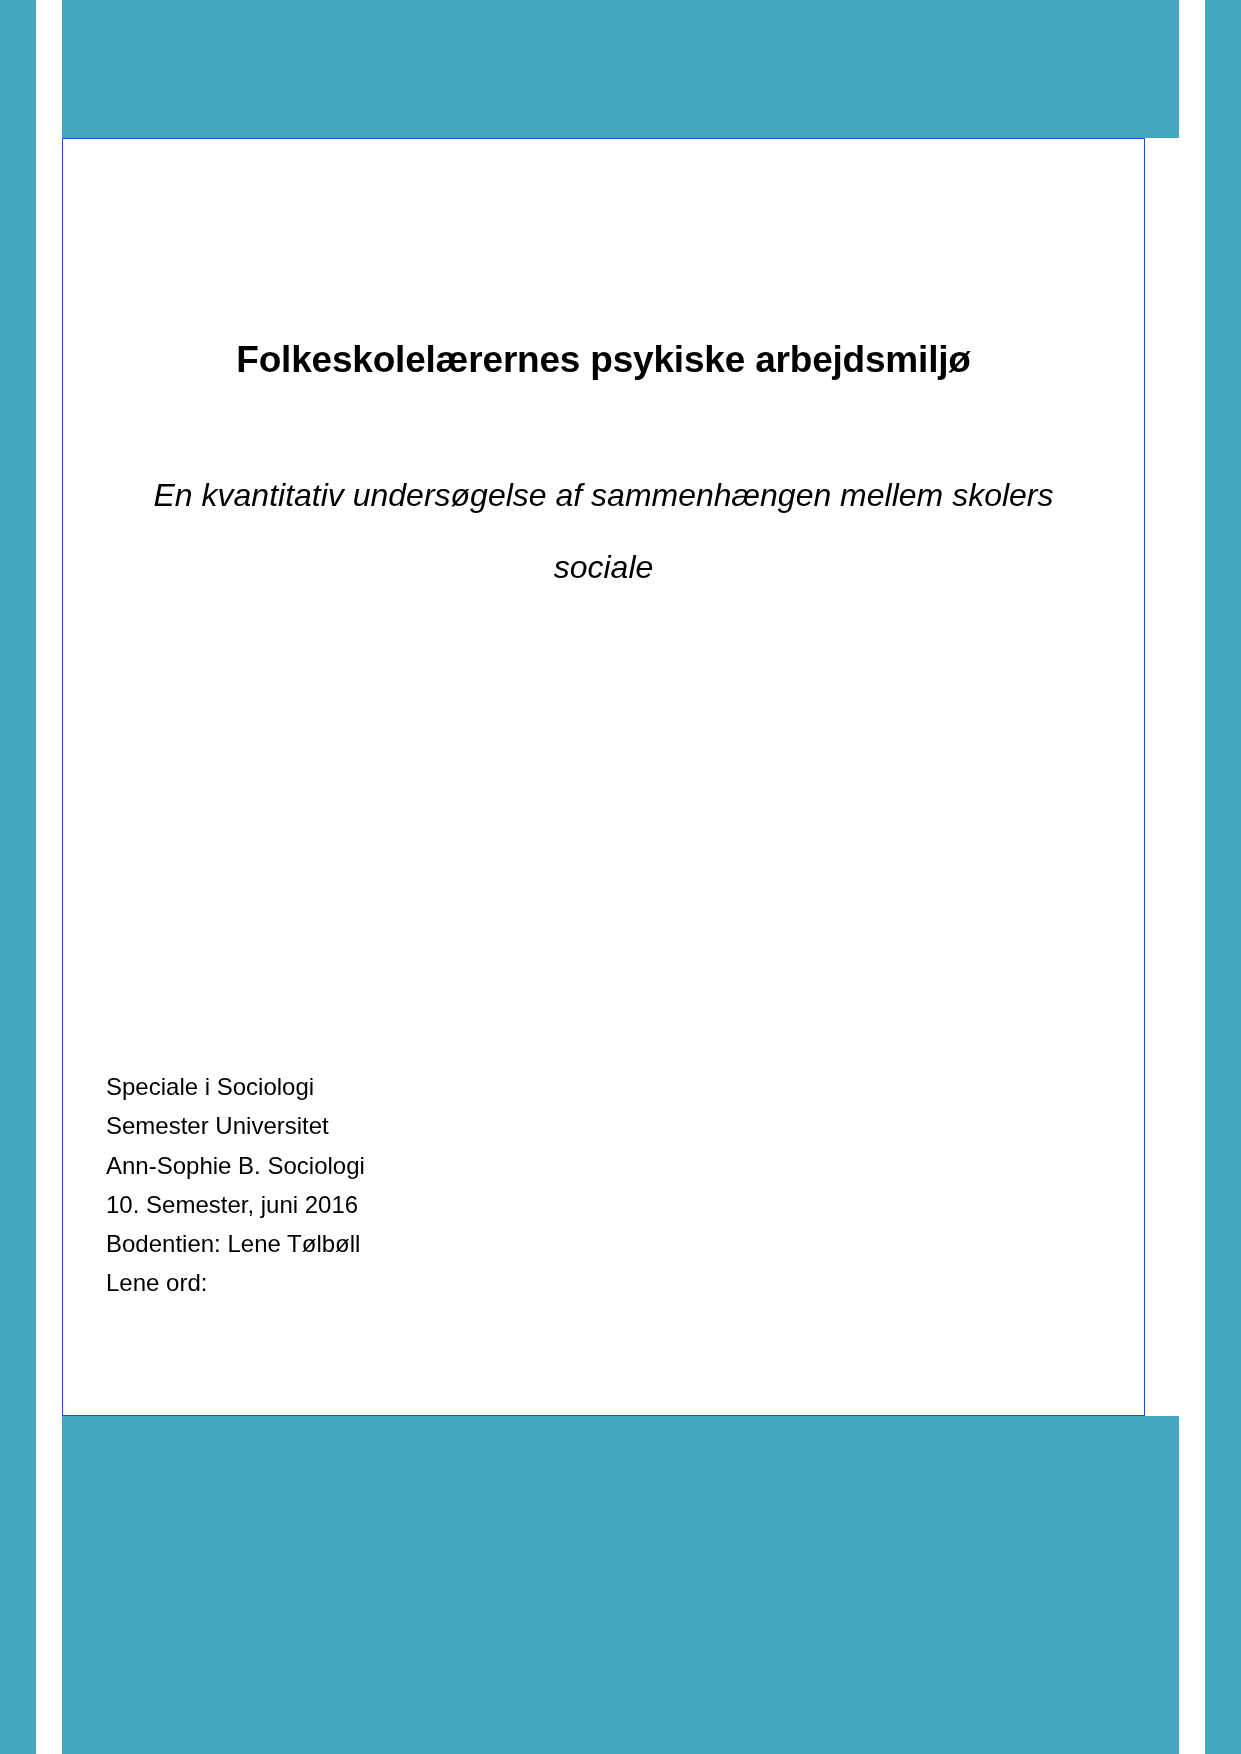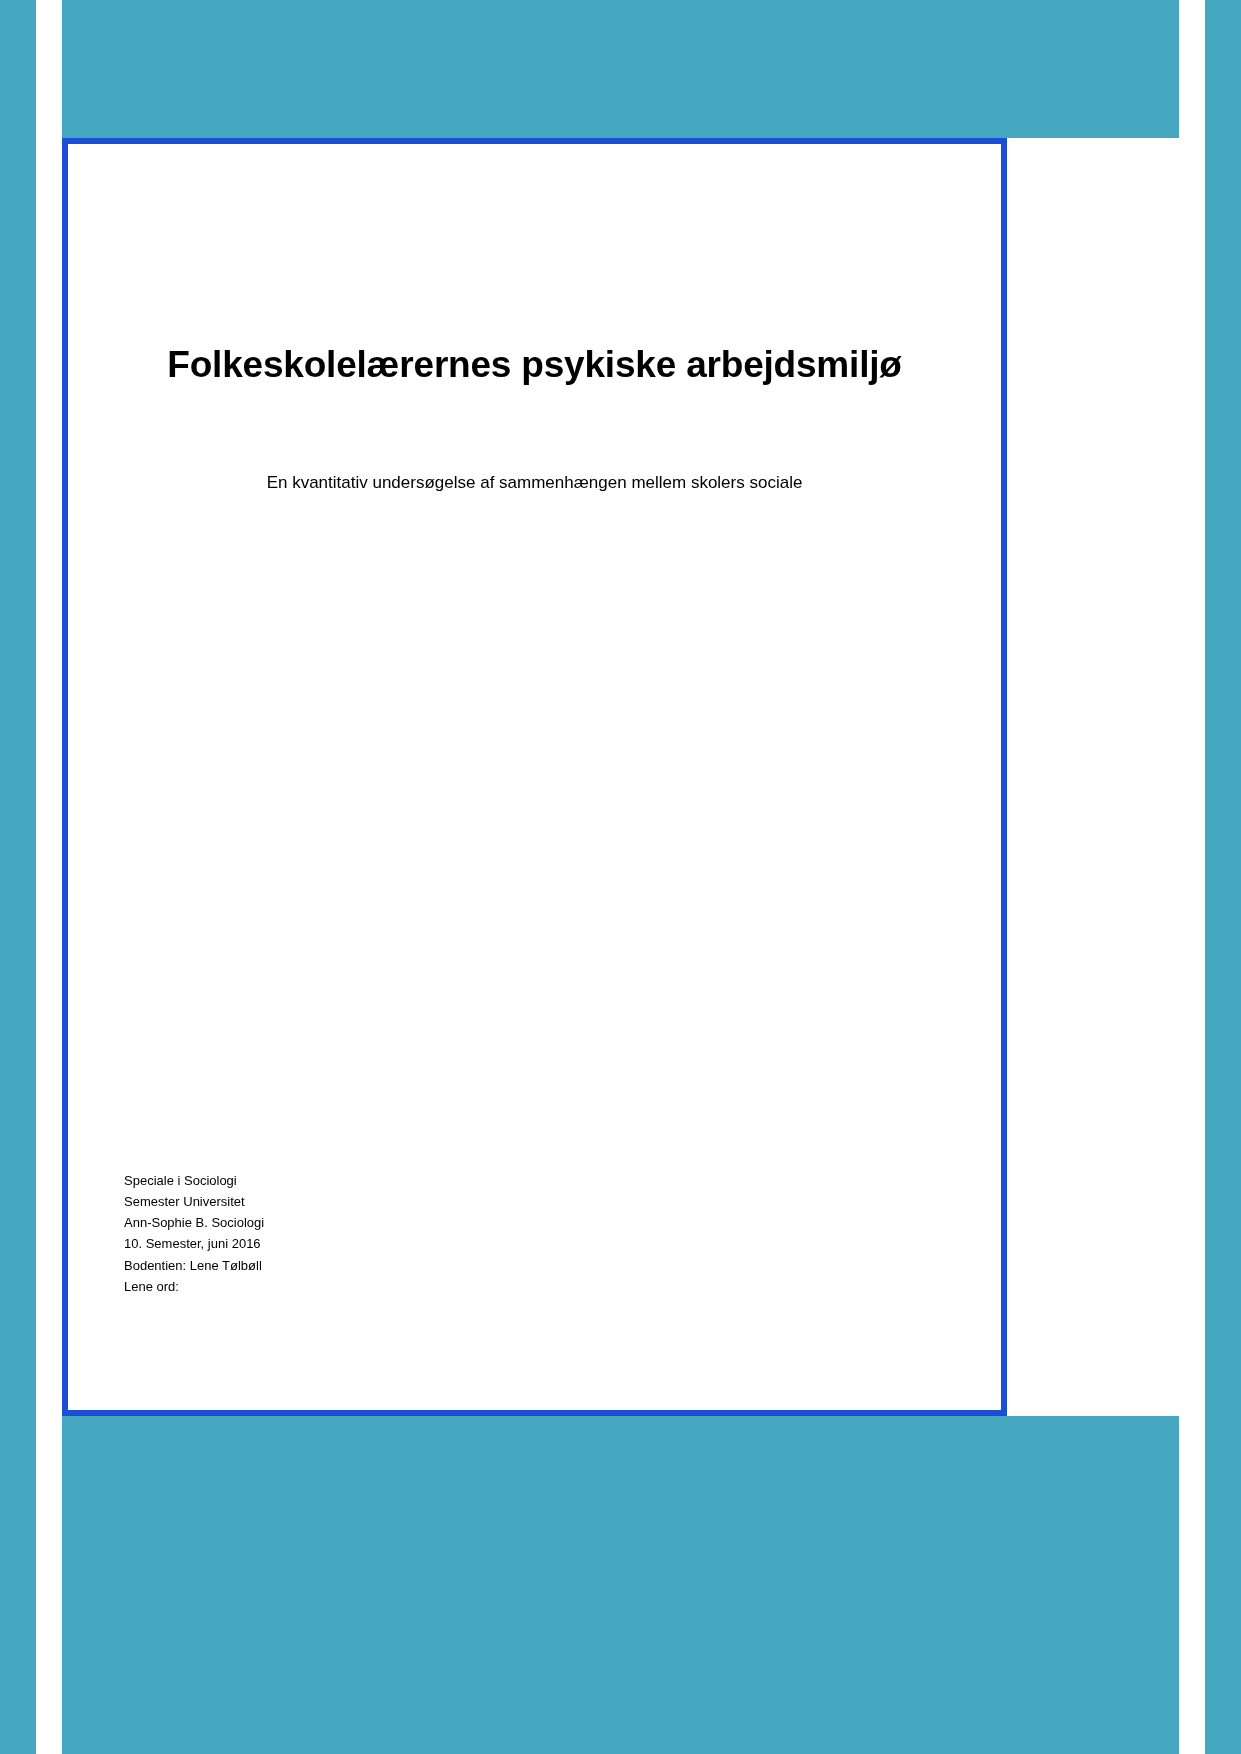"Folkeskolelærernes psykiske arbejdsmiljø" .sheet { border: 6px solid #1d4ed8 -> 1px solid #1d4ed8; width: 945px -> 1083px }
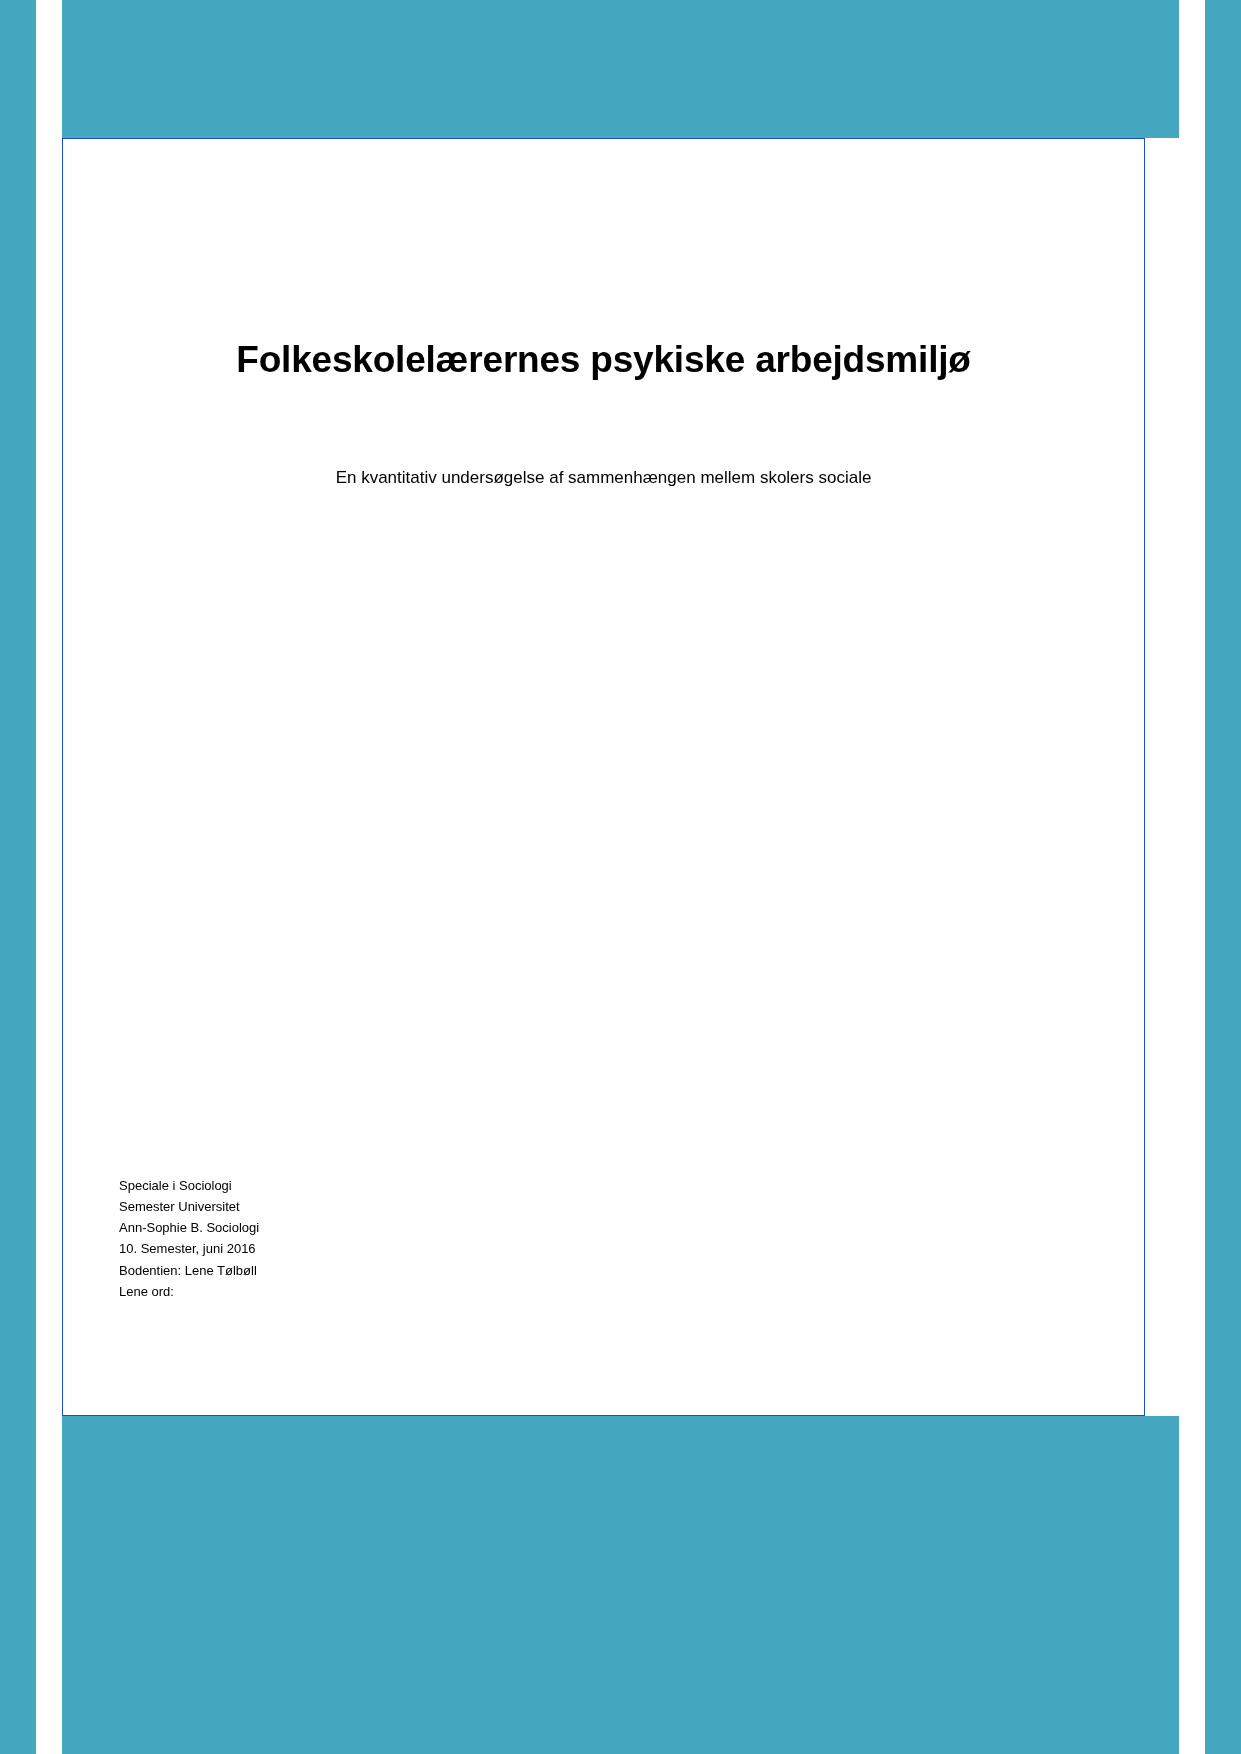"En kvantitativ undersøgelse af" .subtitle { font-size: 17px -> 32px; font-style: none -> italic }
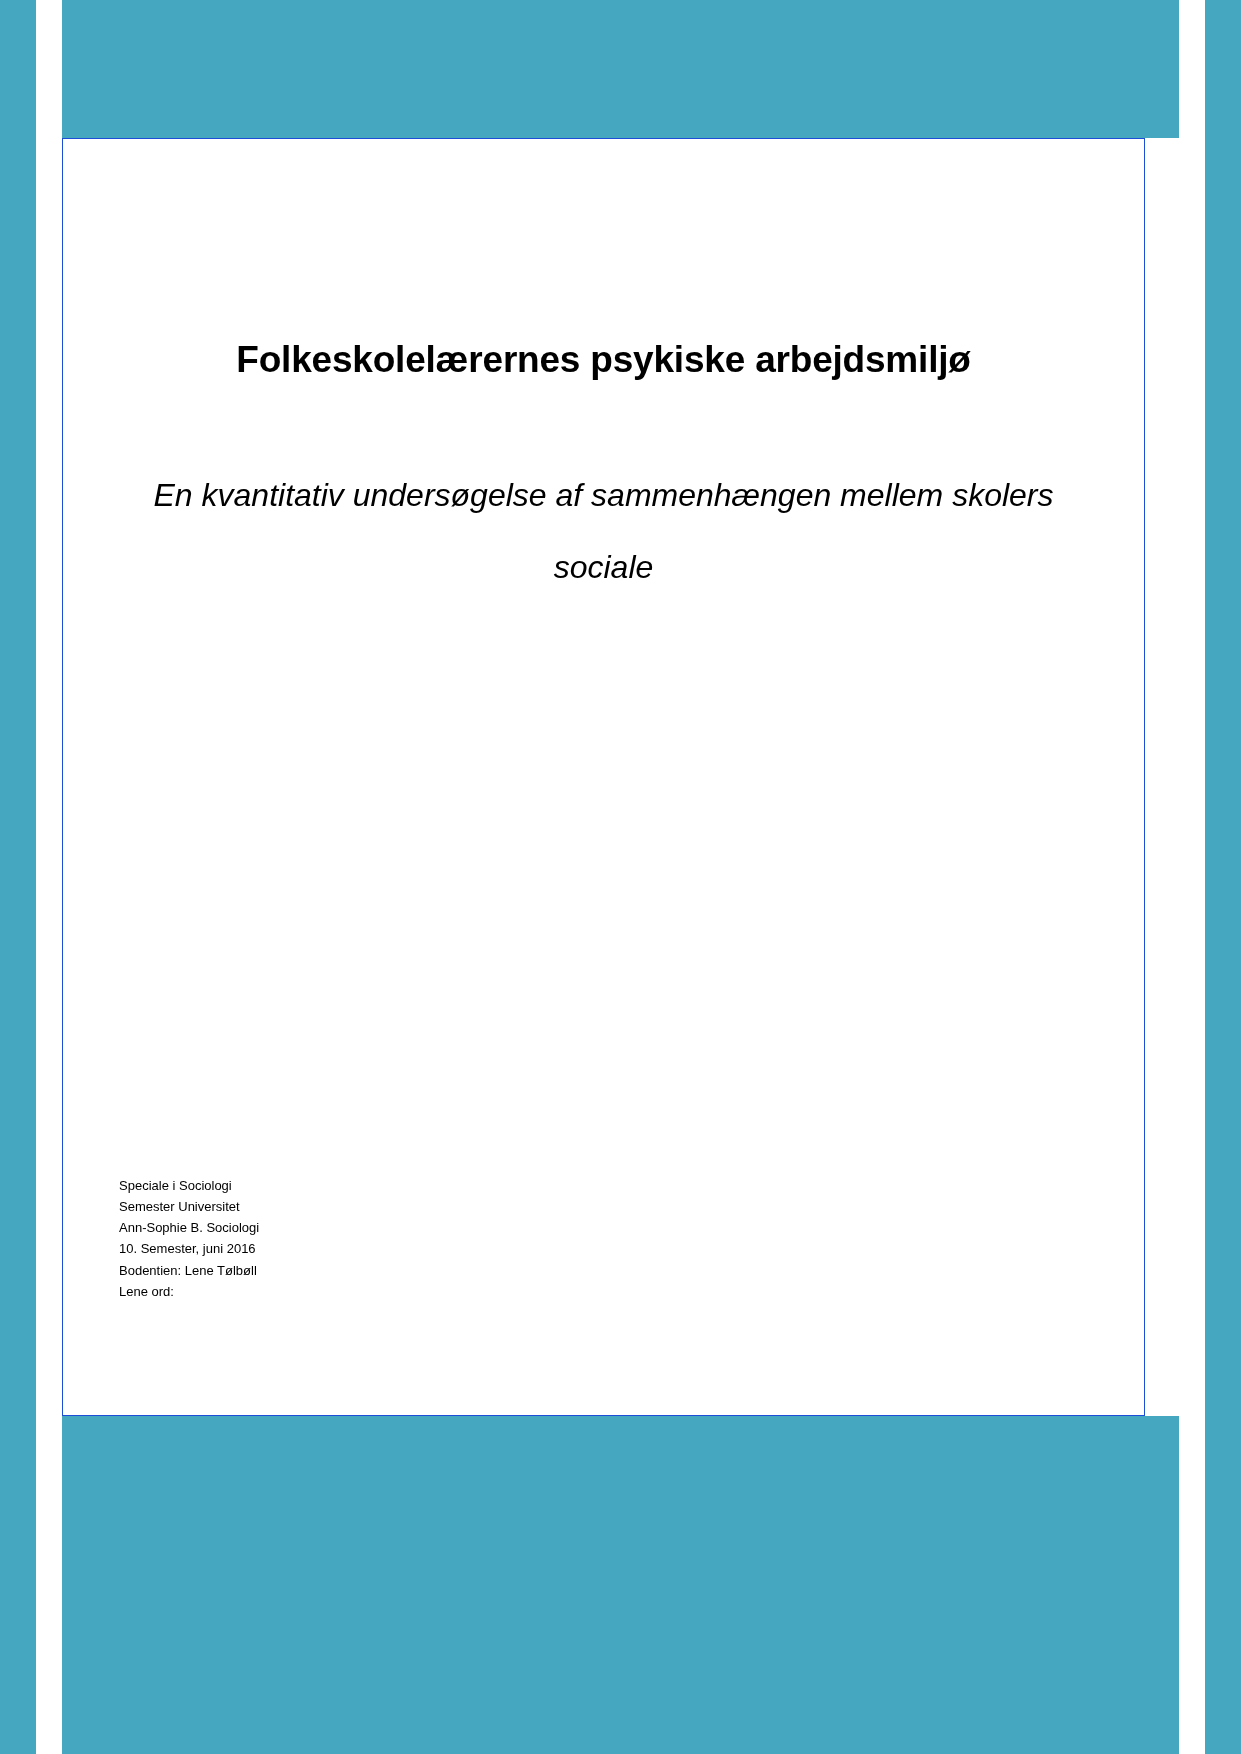"Speciale i Sociologi" .meta { font-size: 13px -> 24px; left: 56px -> 43px }
